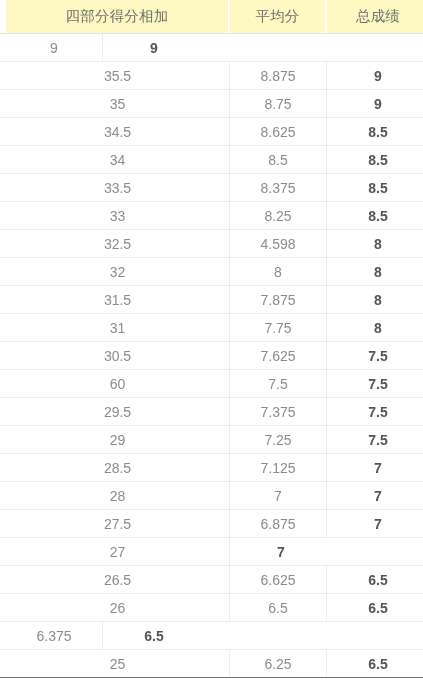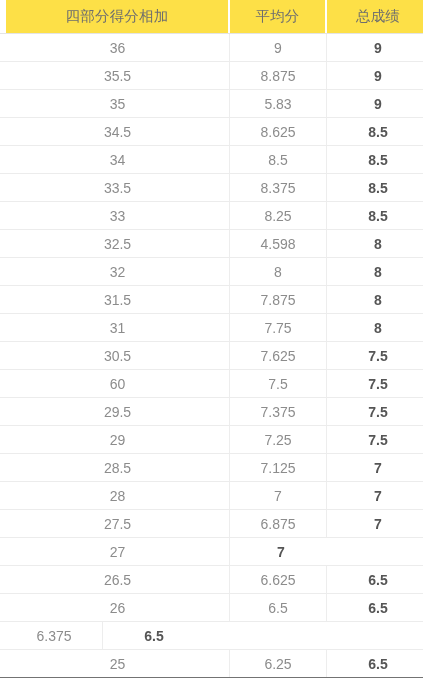"四部分得分相加" .header-row { background: #fde047 -> #fef9c3 }
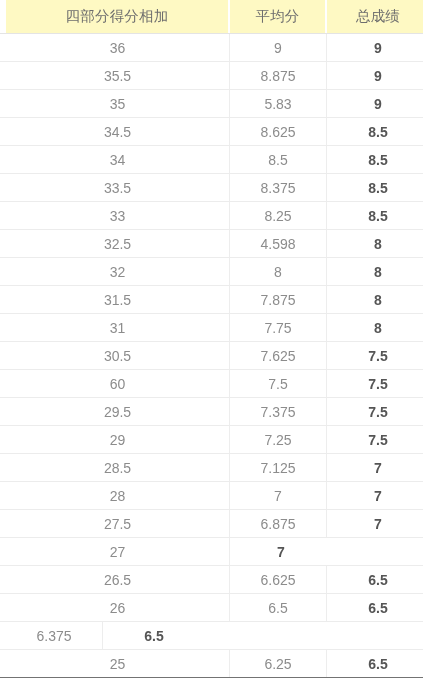"36" div.cell { html: <div>36</div> -> none }
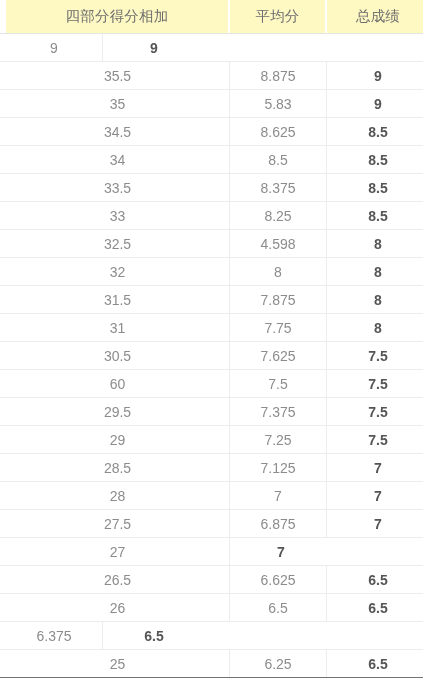"5.83" div.cell { text: 5.83 -> 8.75 }
